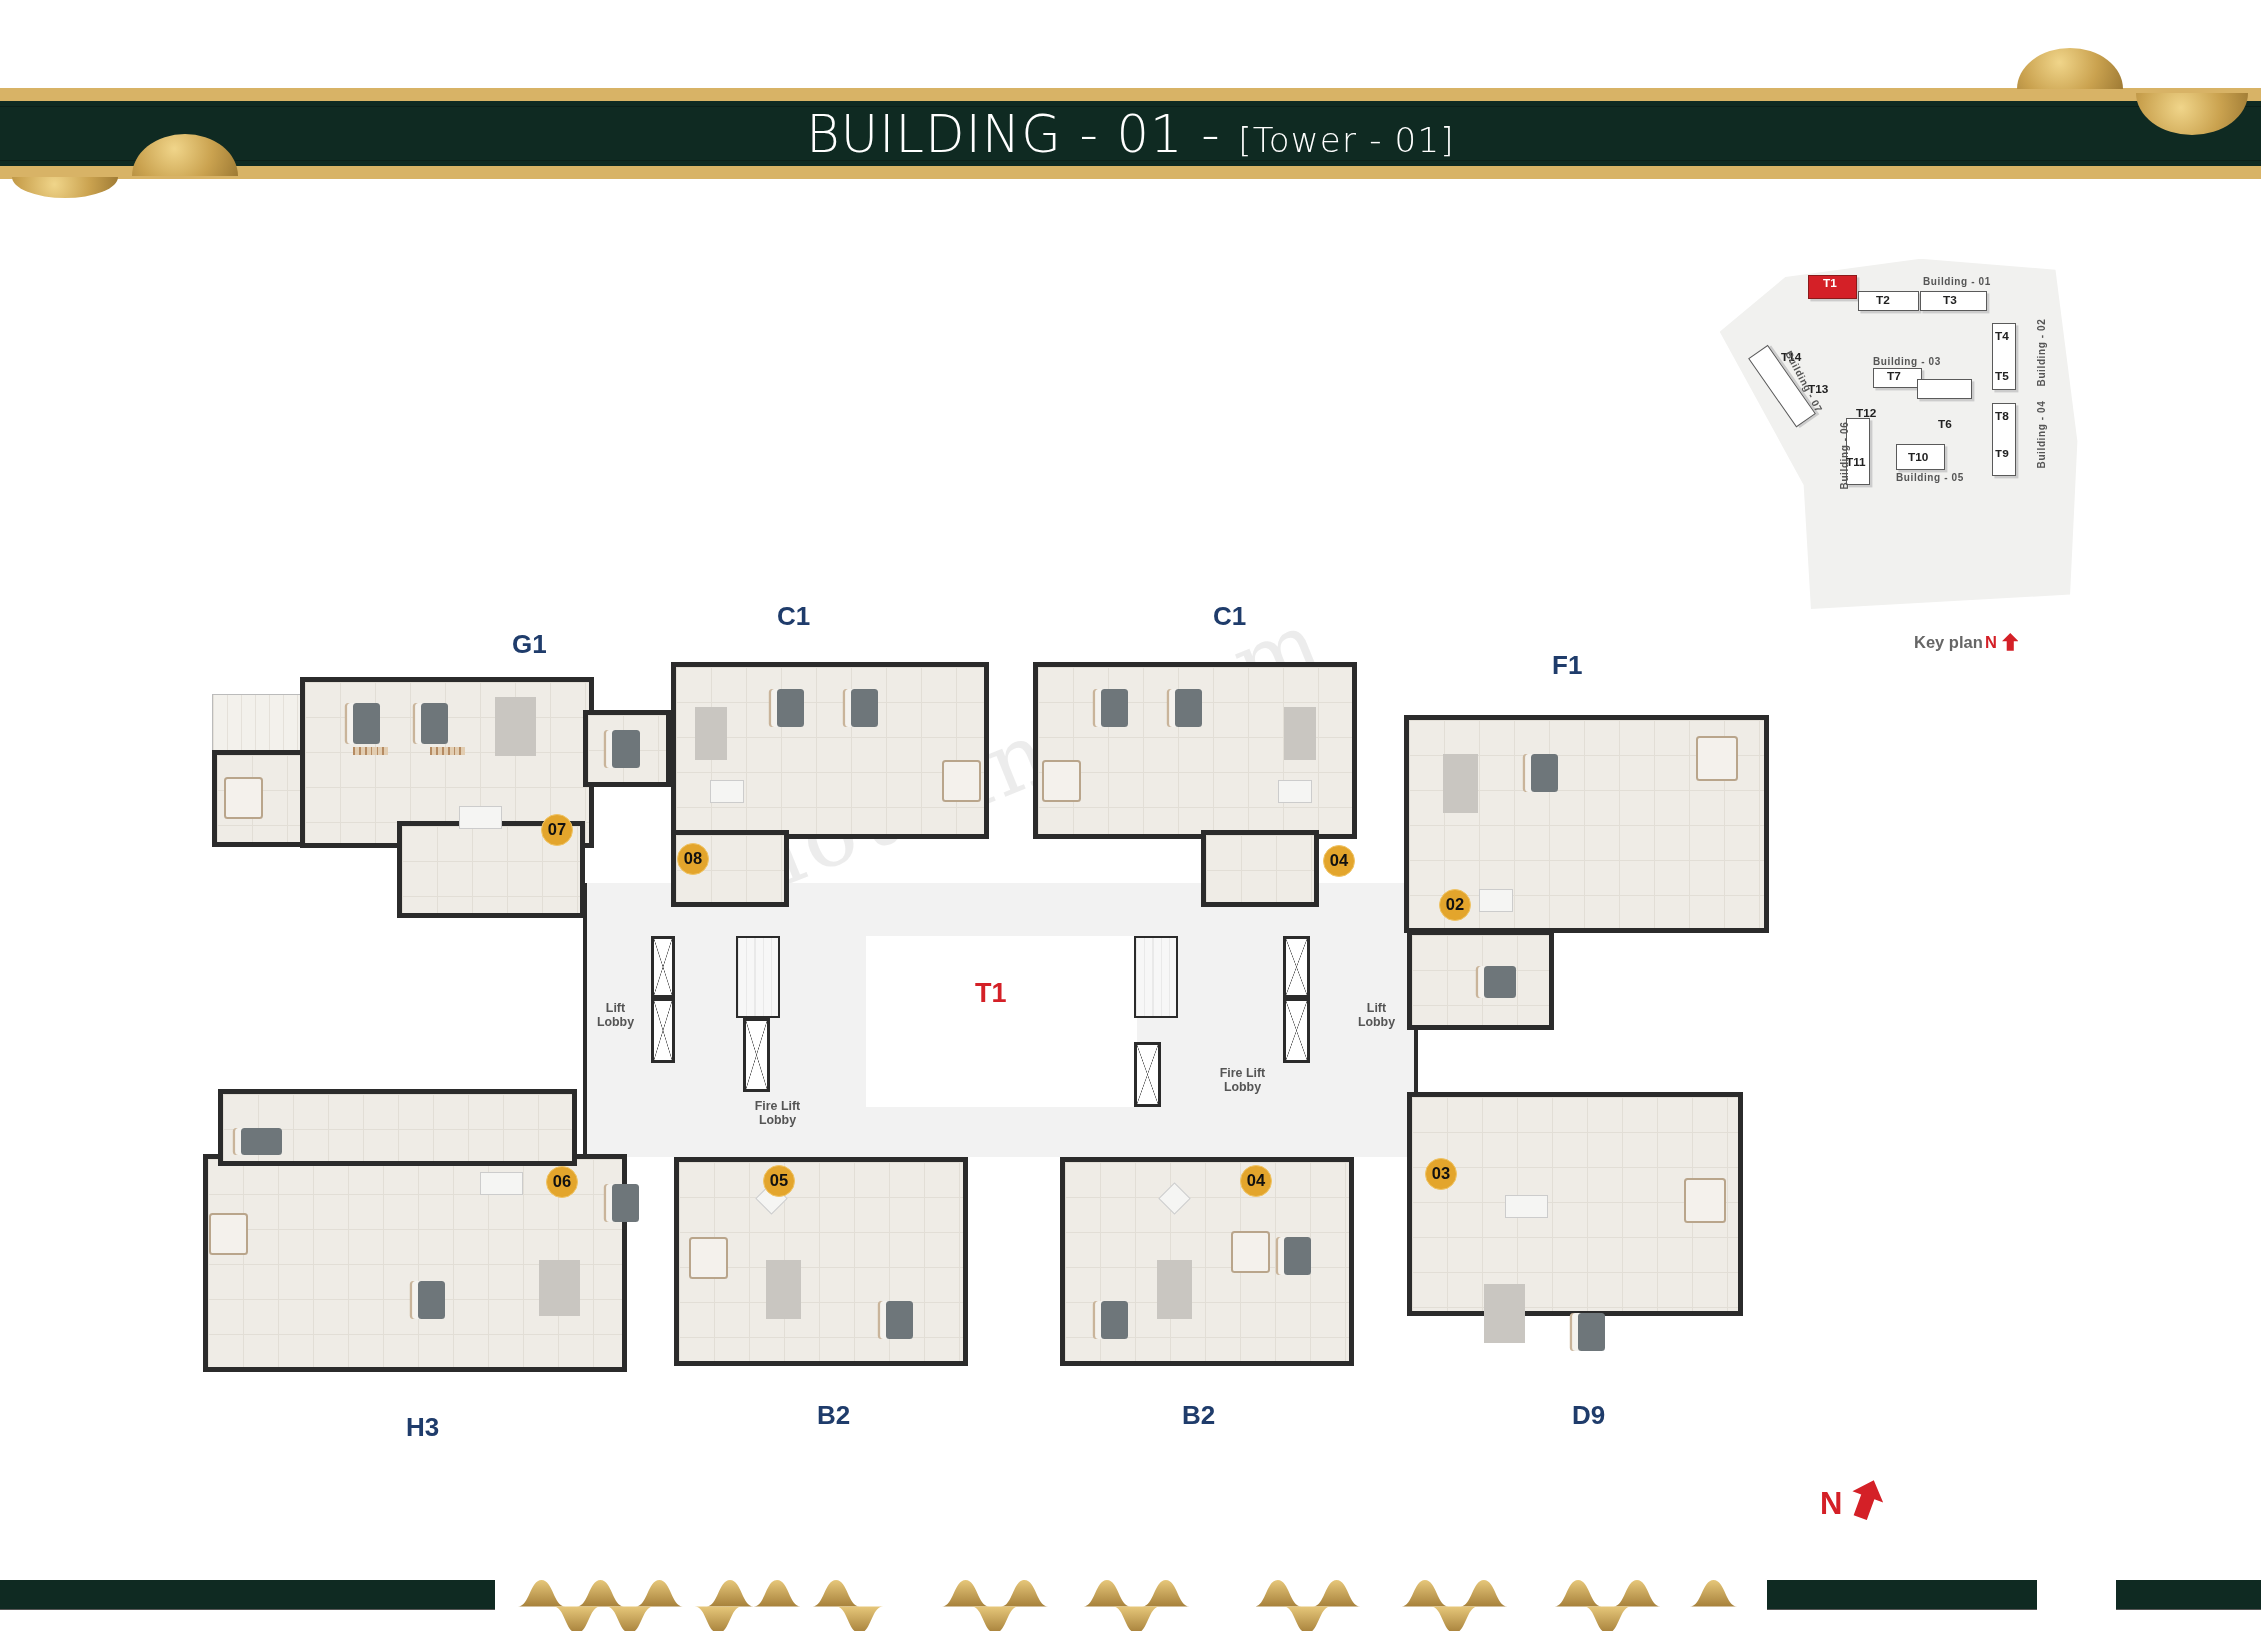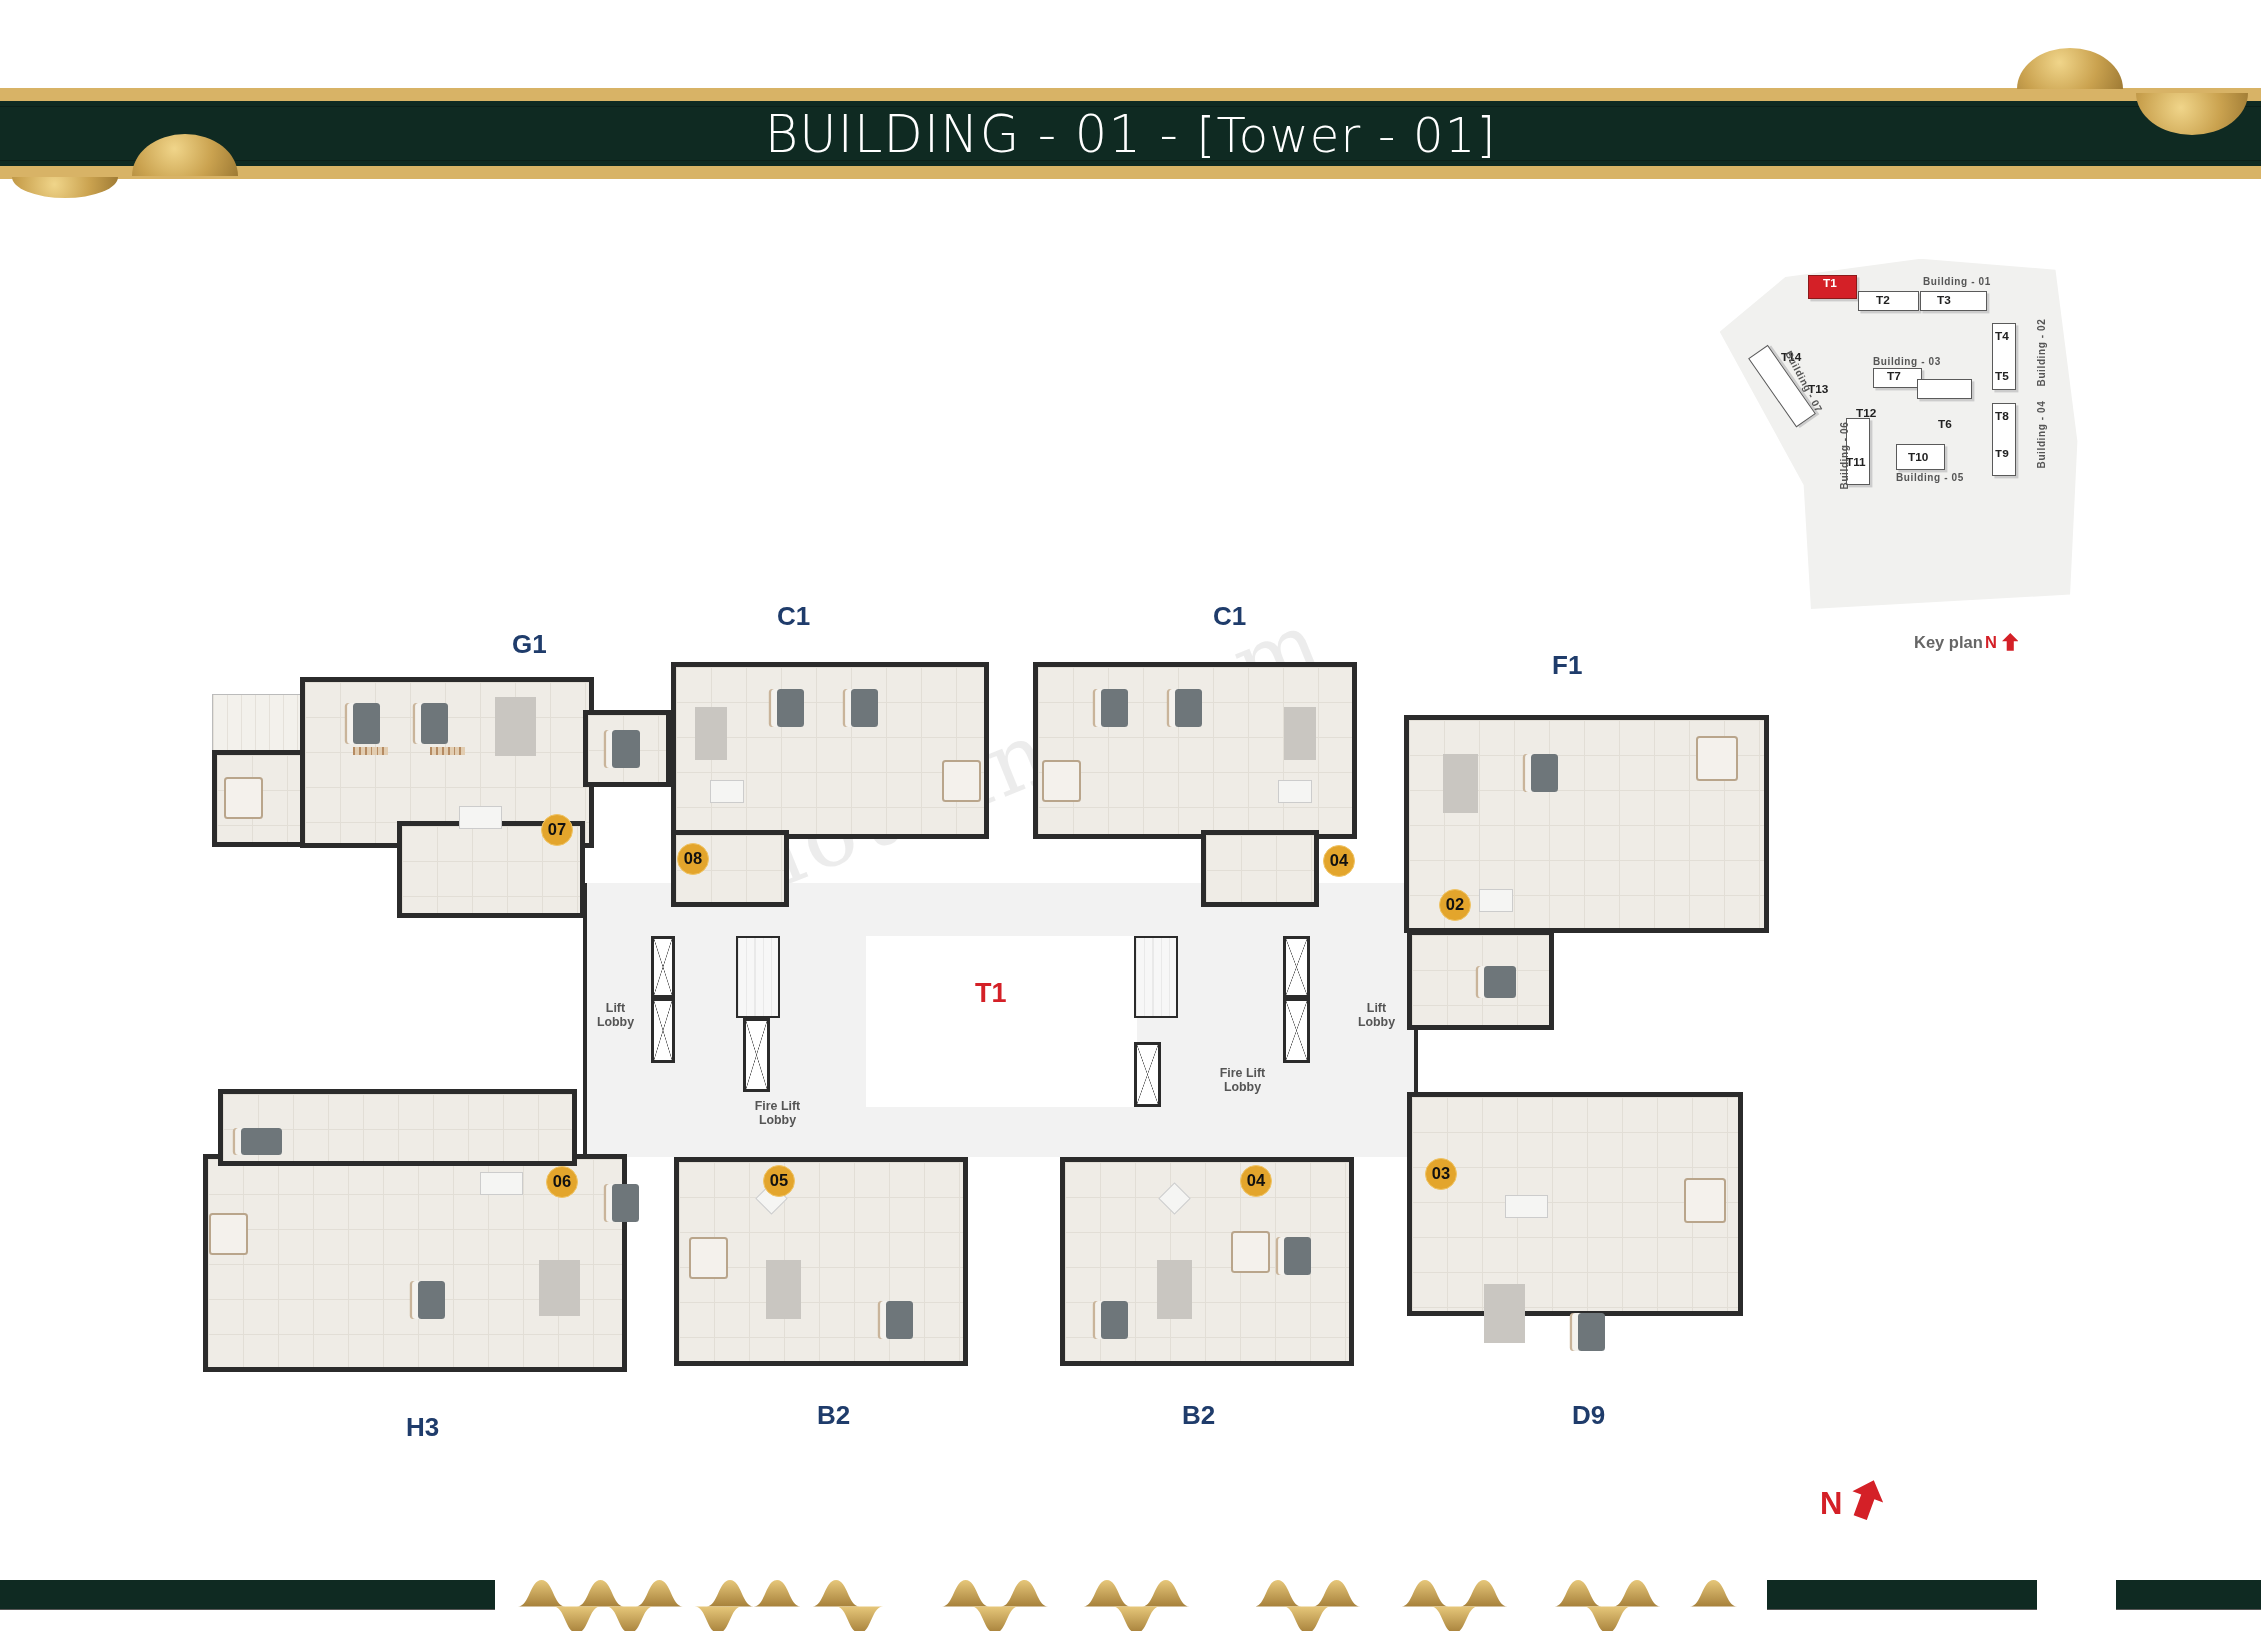"[Tower - 01]" .header-title .sub { font-size: 48px -> 34px }
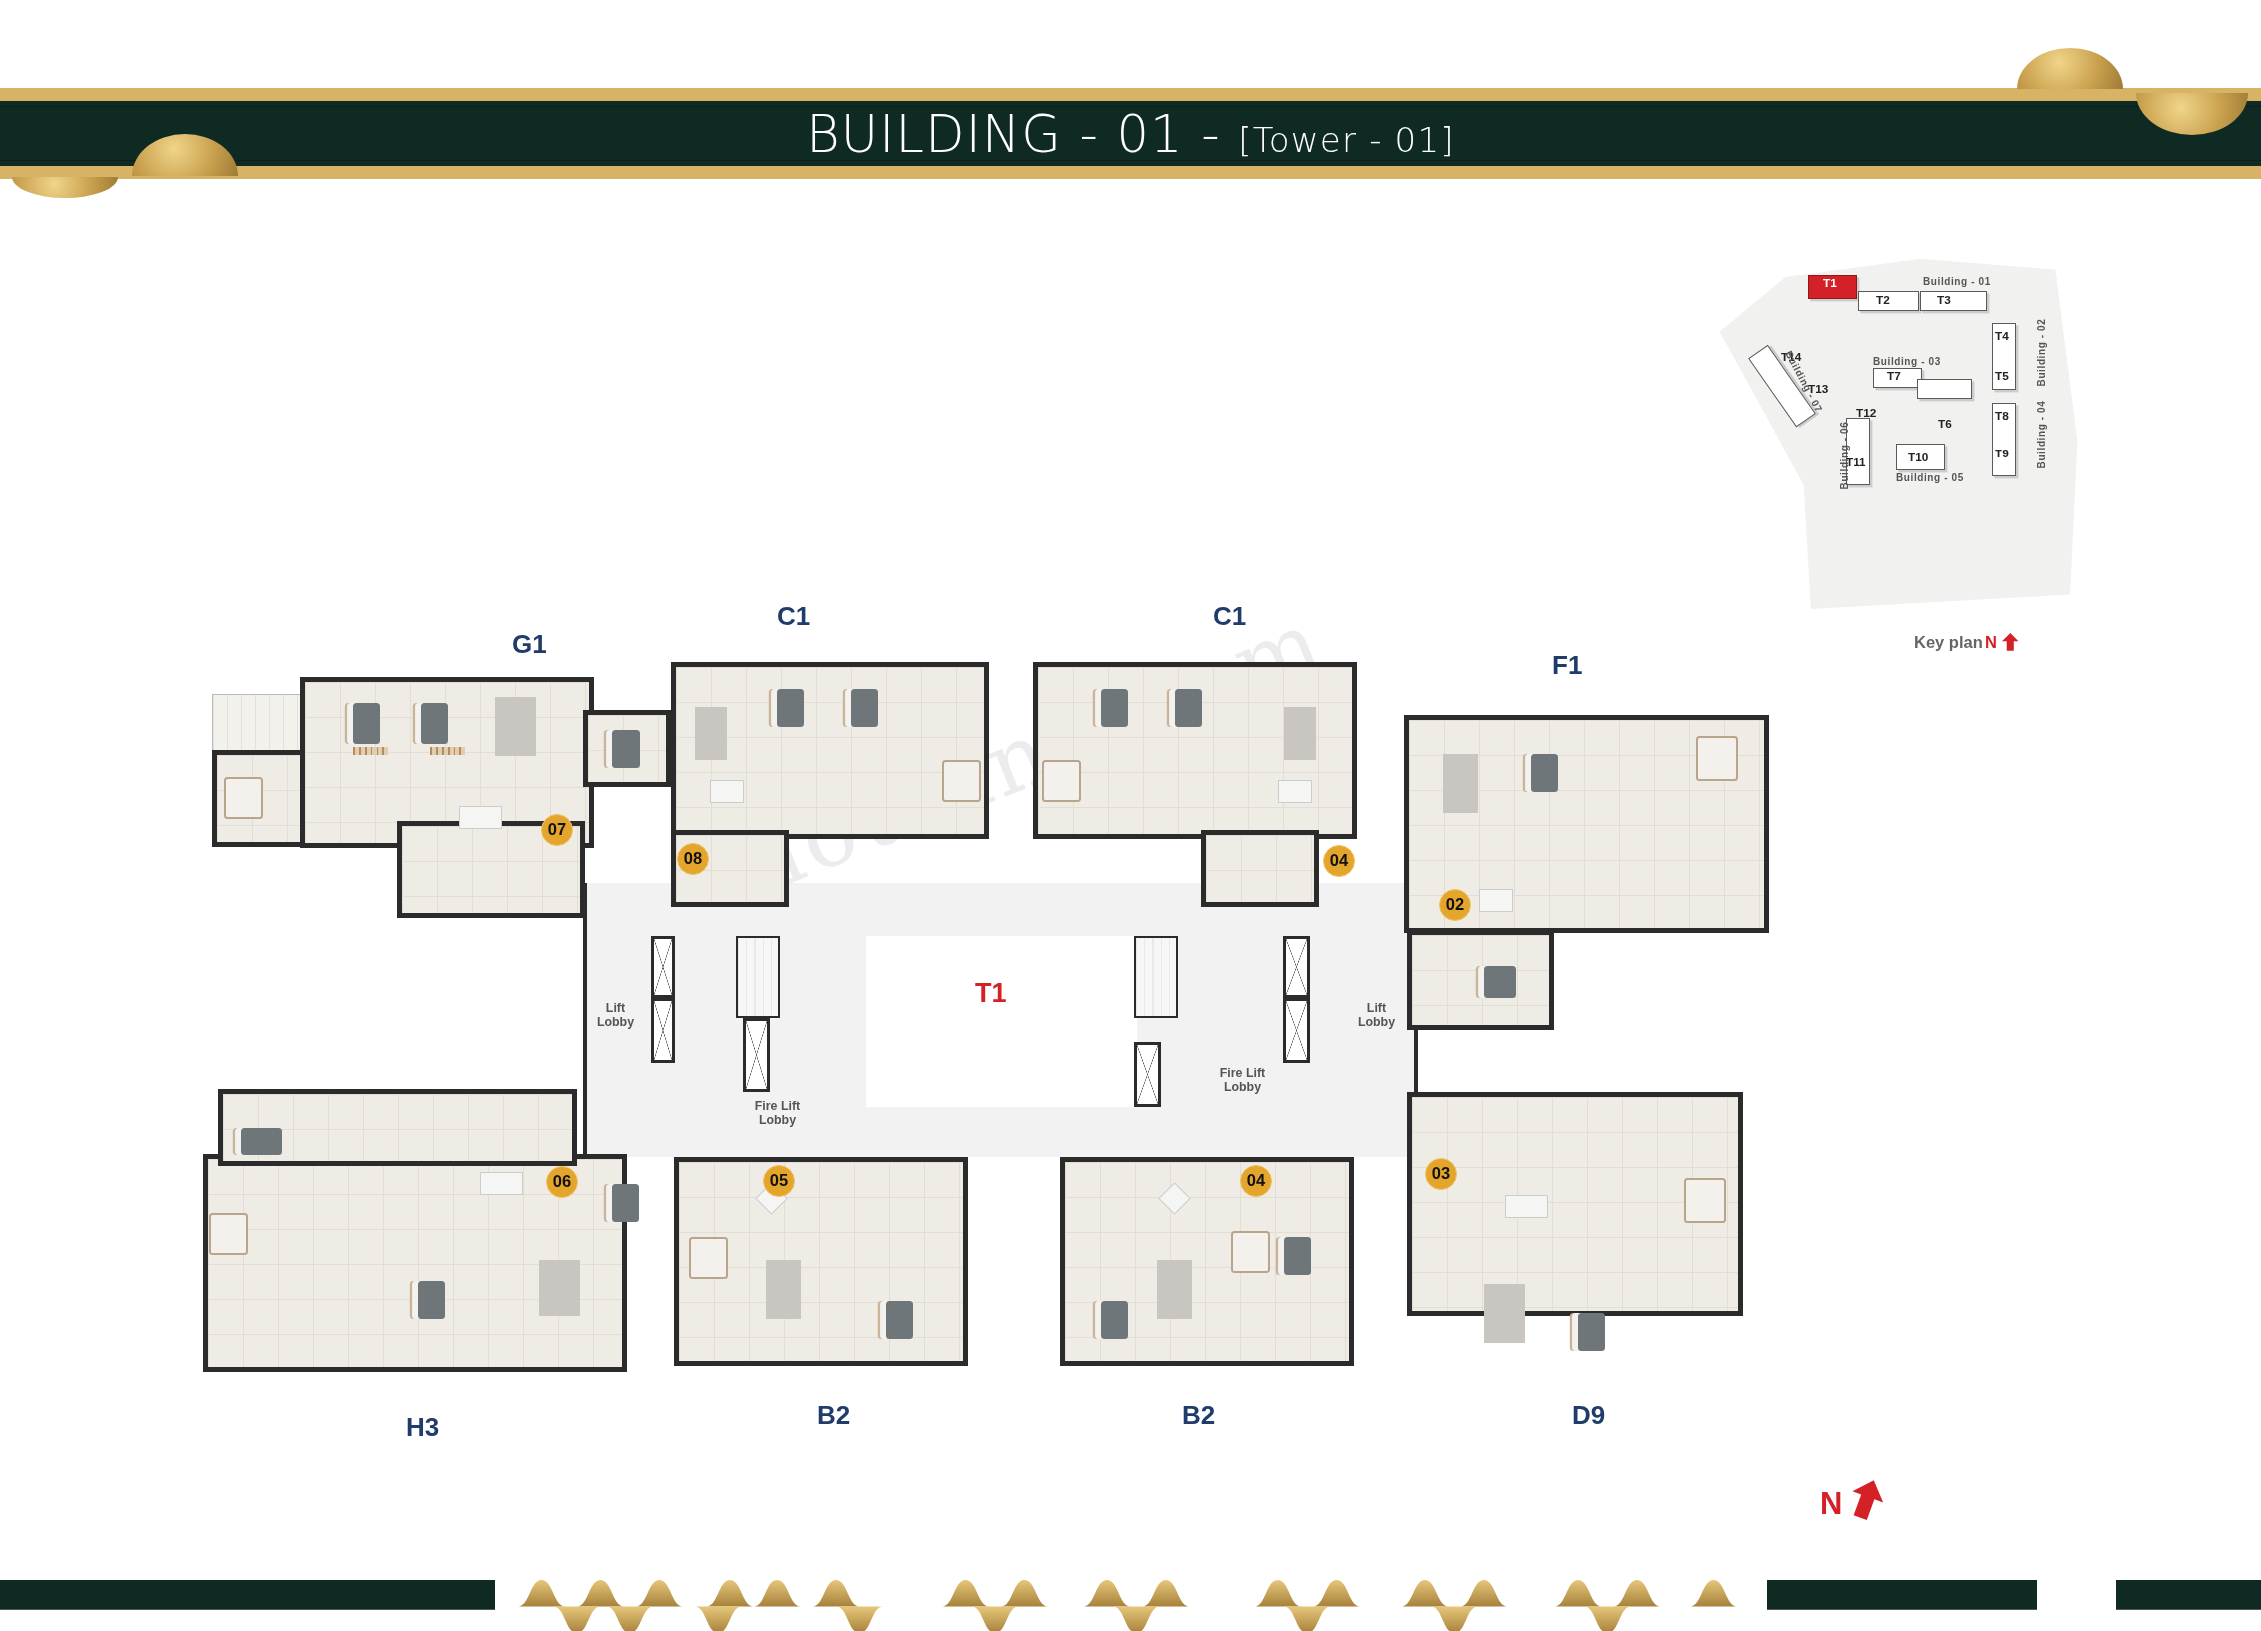"T3" div.kp-tag { left: 235px -> 241px }
